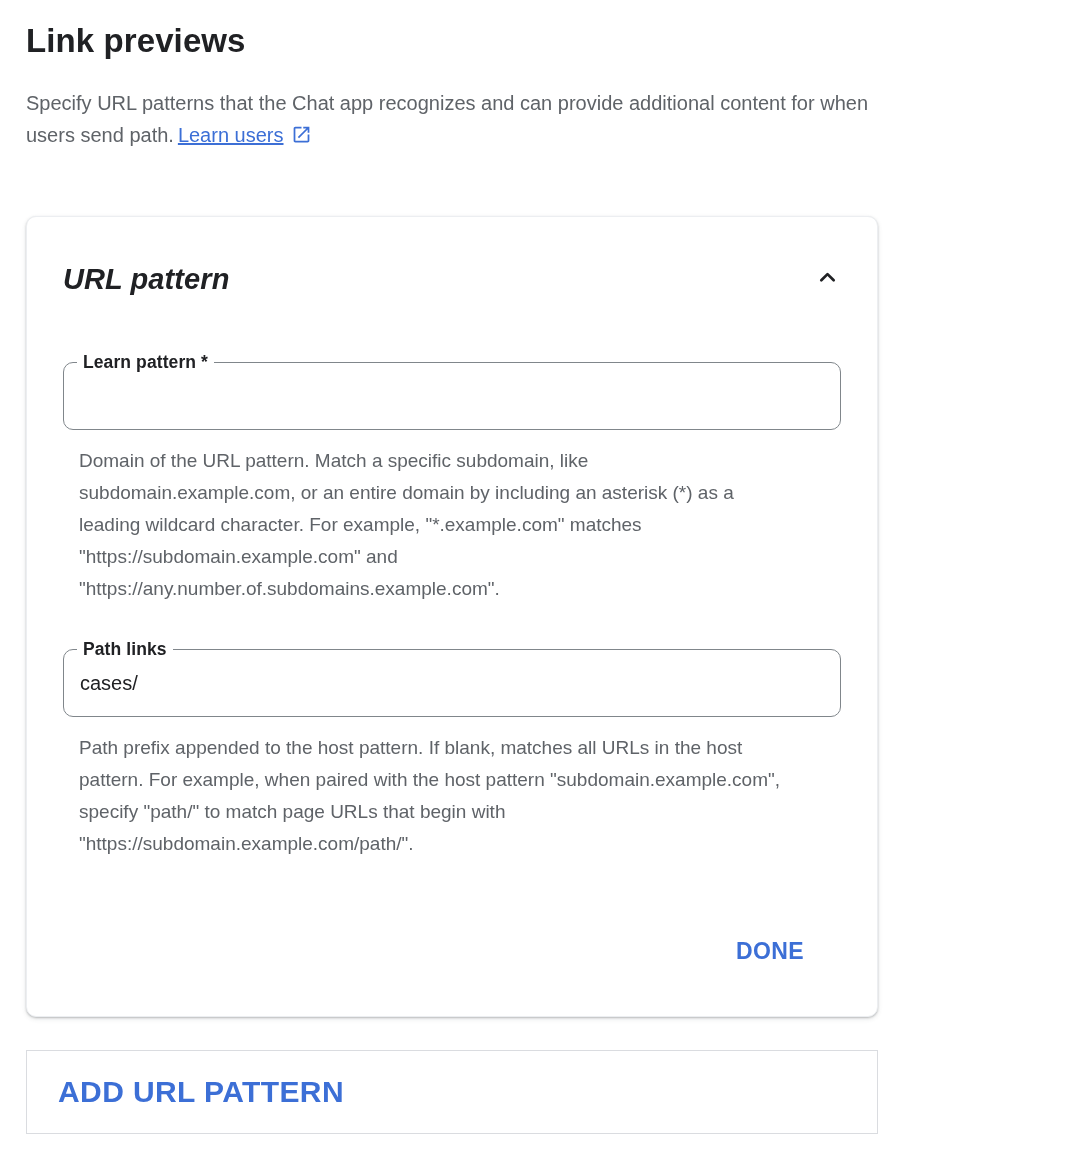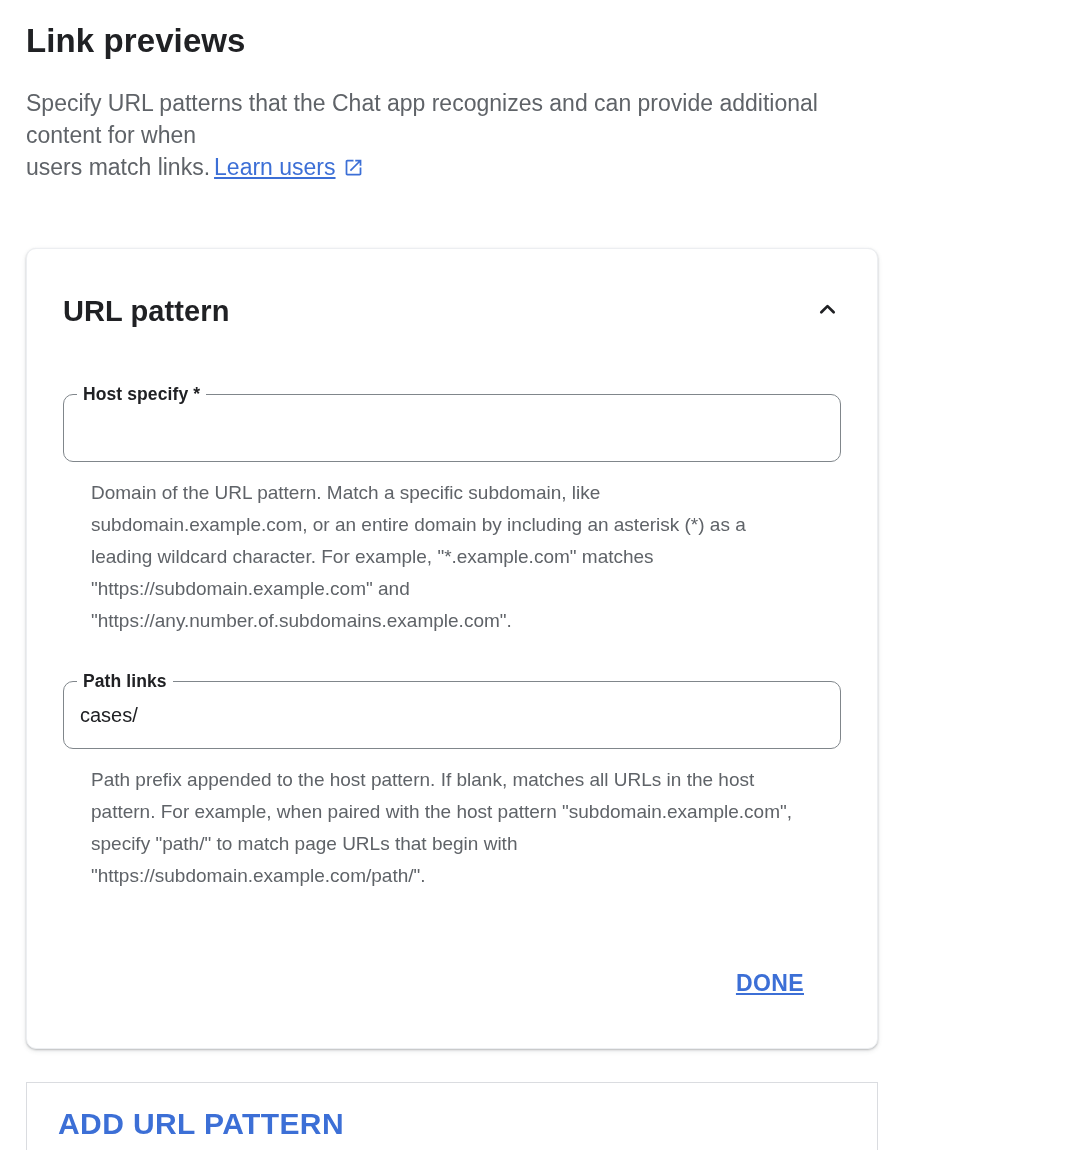"Specify URL patterns that the" .page-desc { font-size: 23px -> 20px }
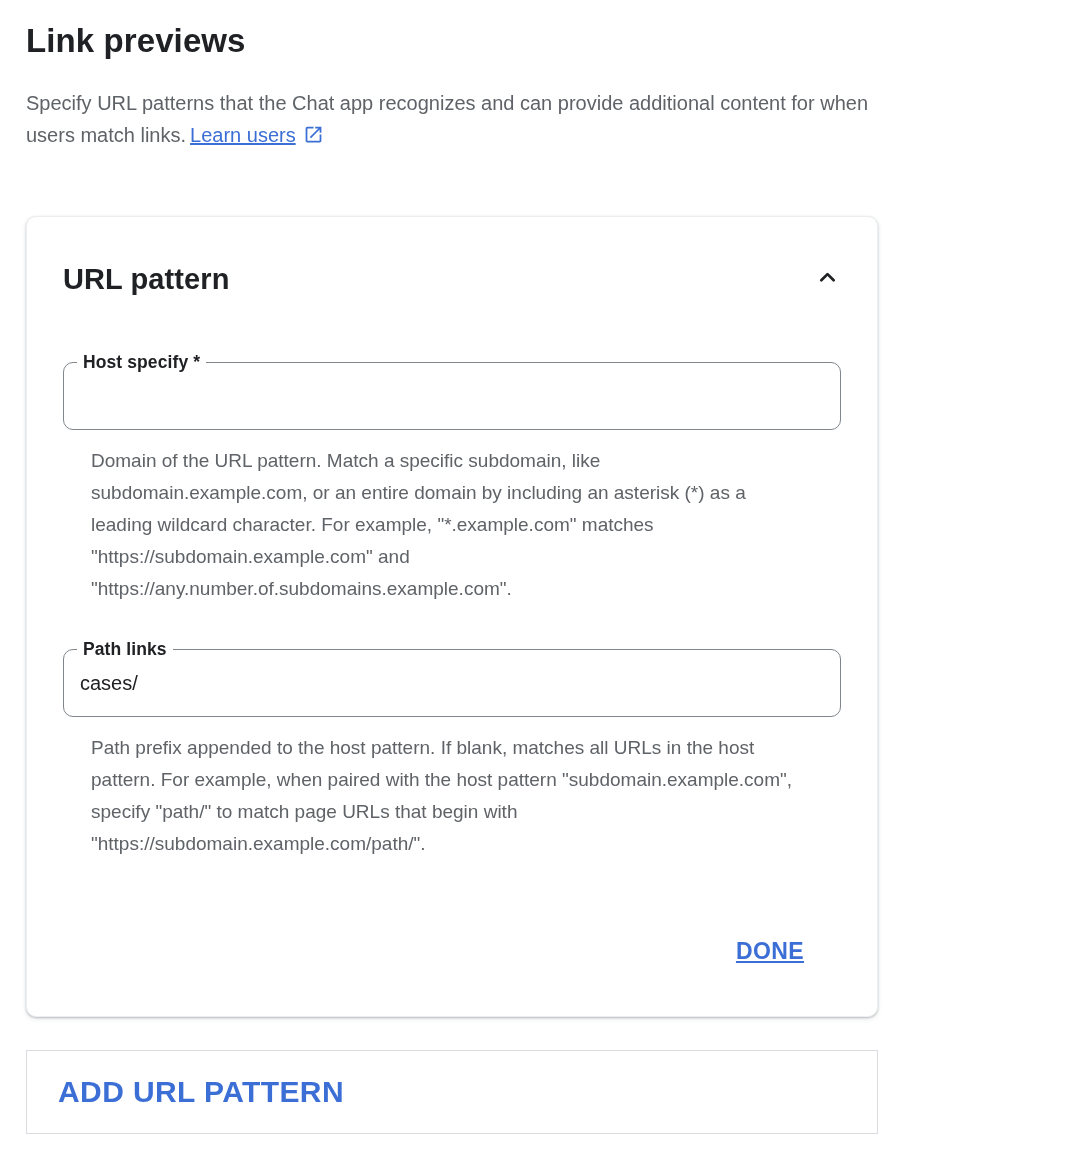"users match links." span { text: match links -> send path }
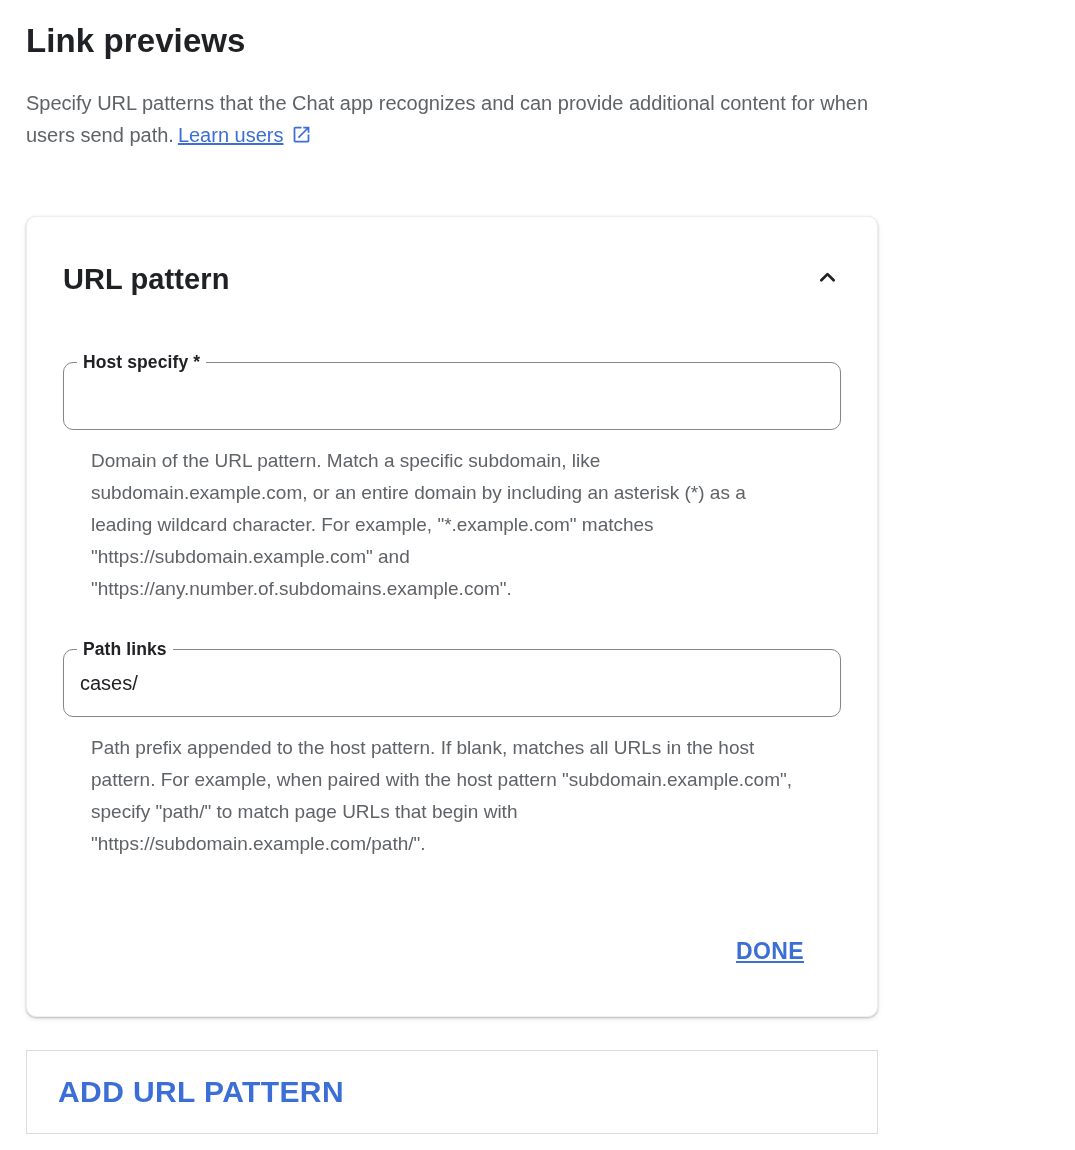"URL pattern" .panel-title { font-style: none -> italic }
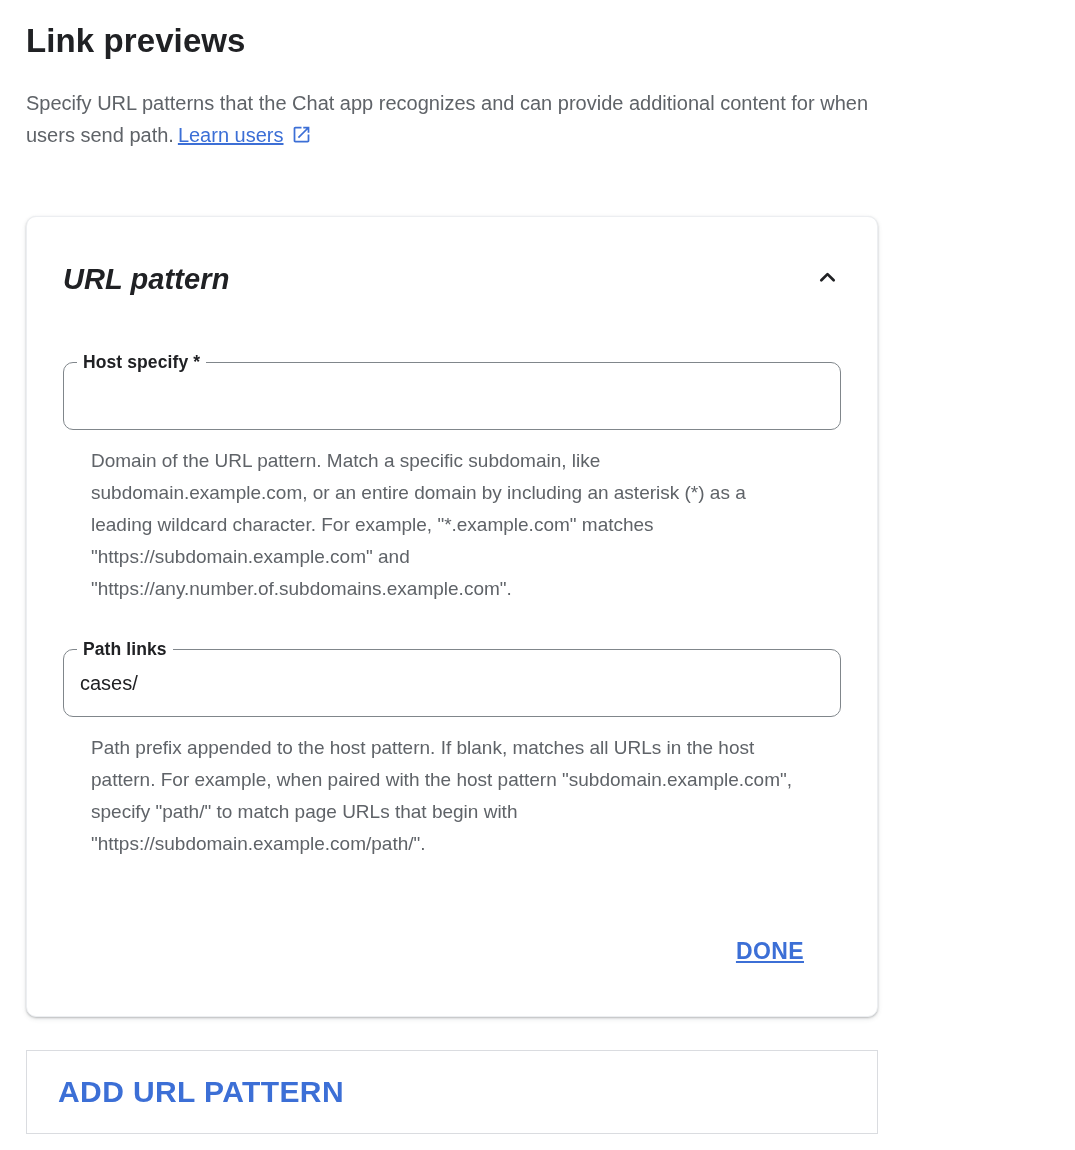"Host specify *" span.field-label { text: Host specify -> Learn pattern }
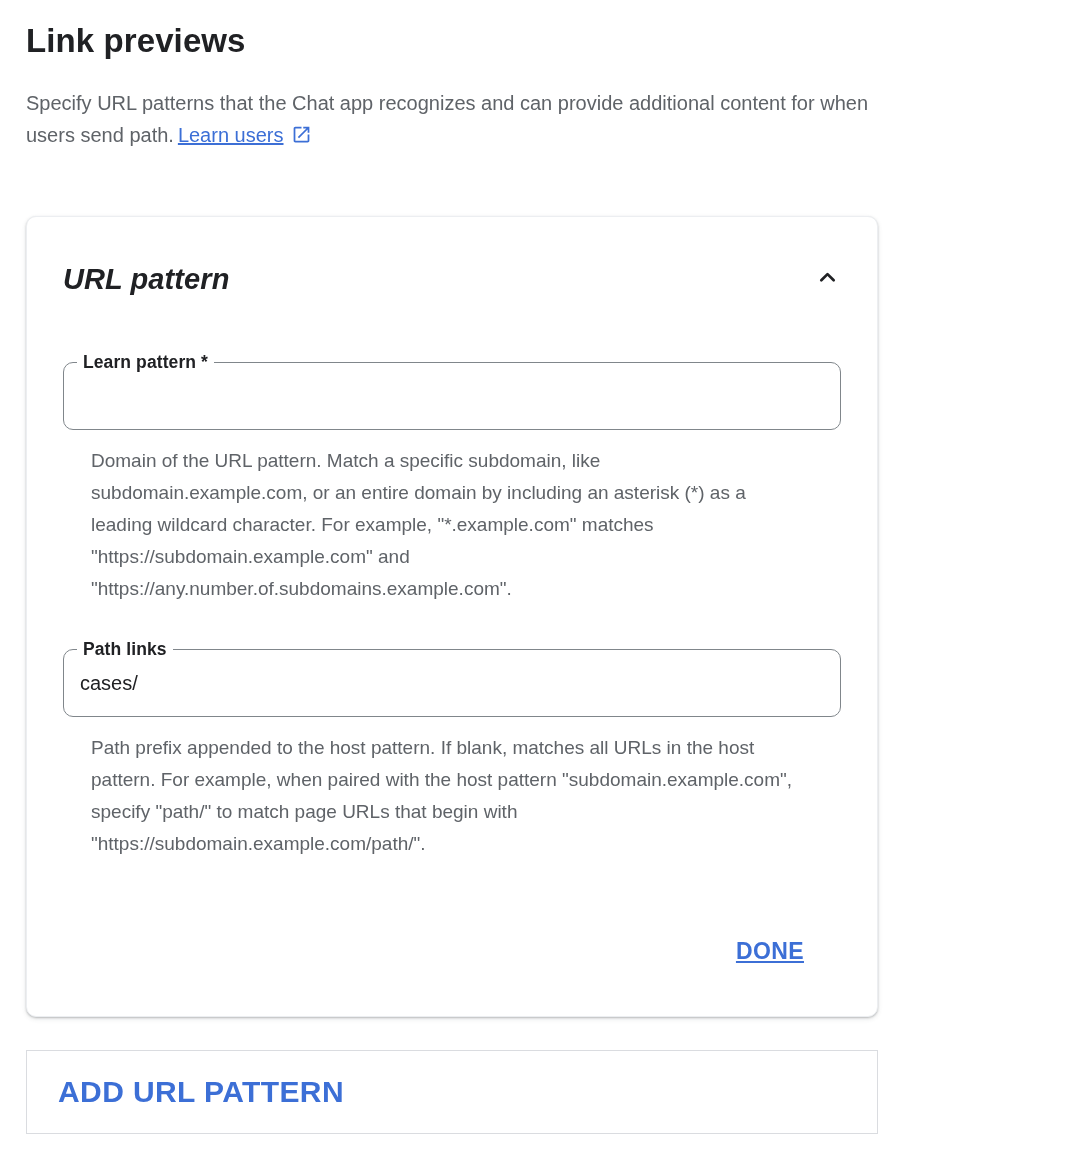"Domain of the URL pattern." .field-helper { margin: 15px 16px 0 28px -> 15px 16px 0 16px }
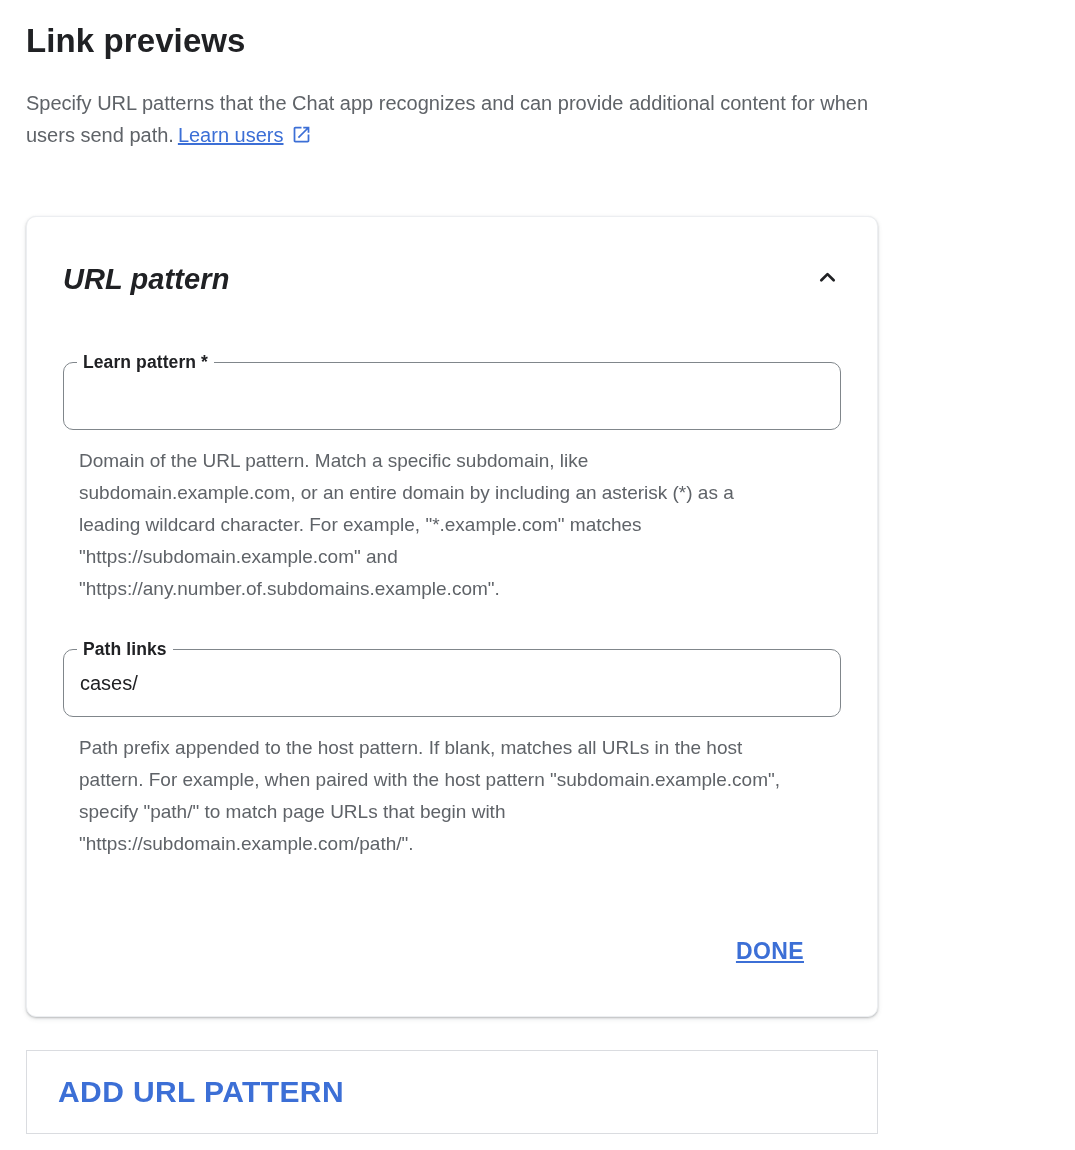"DONE" .text-button { text-decoration: underline -> none }
